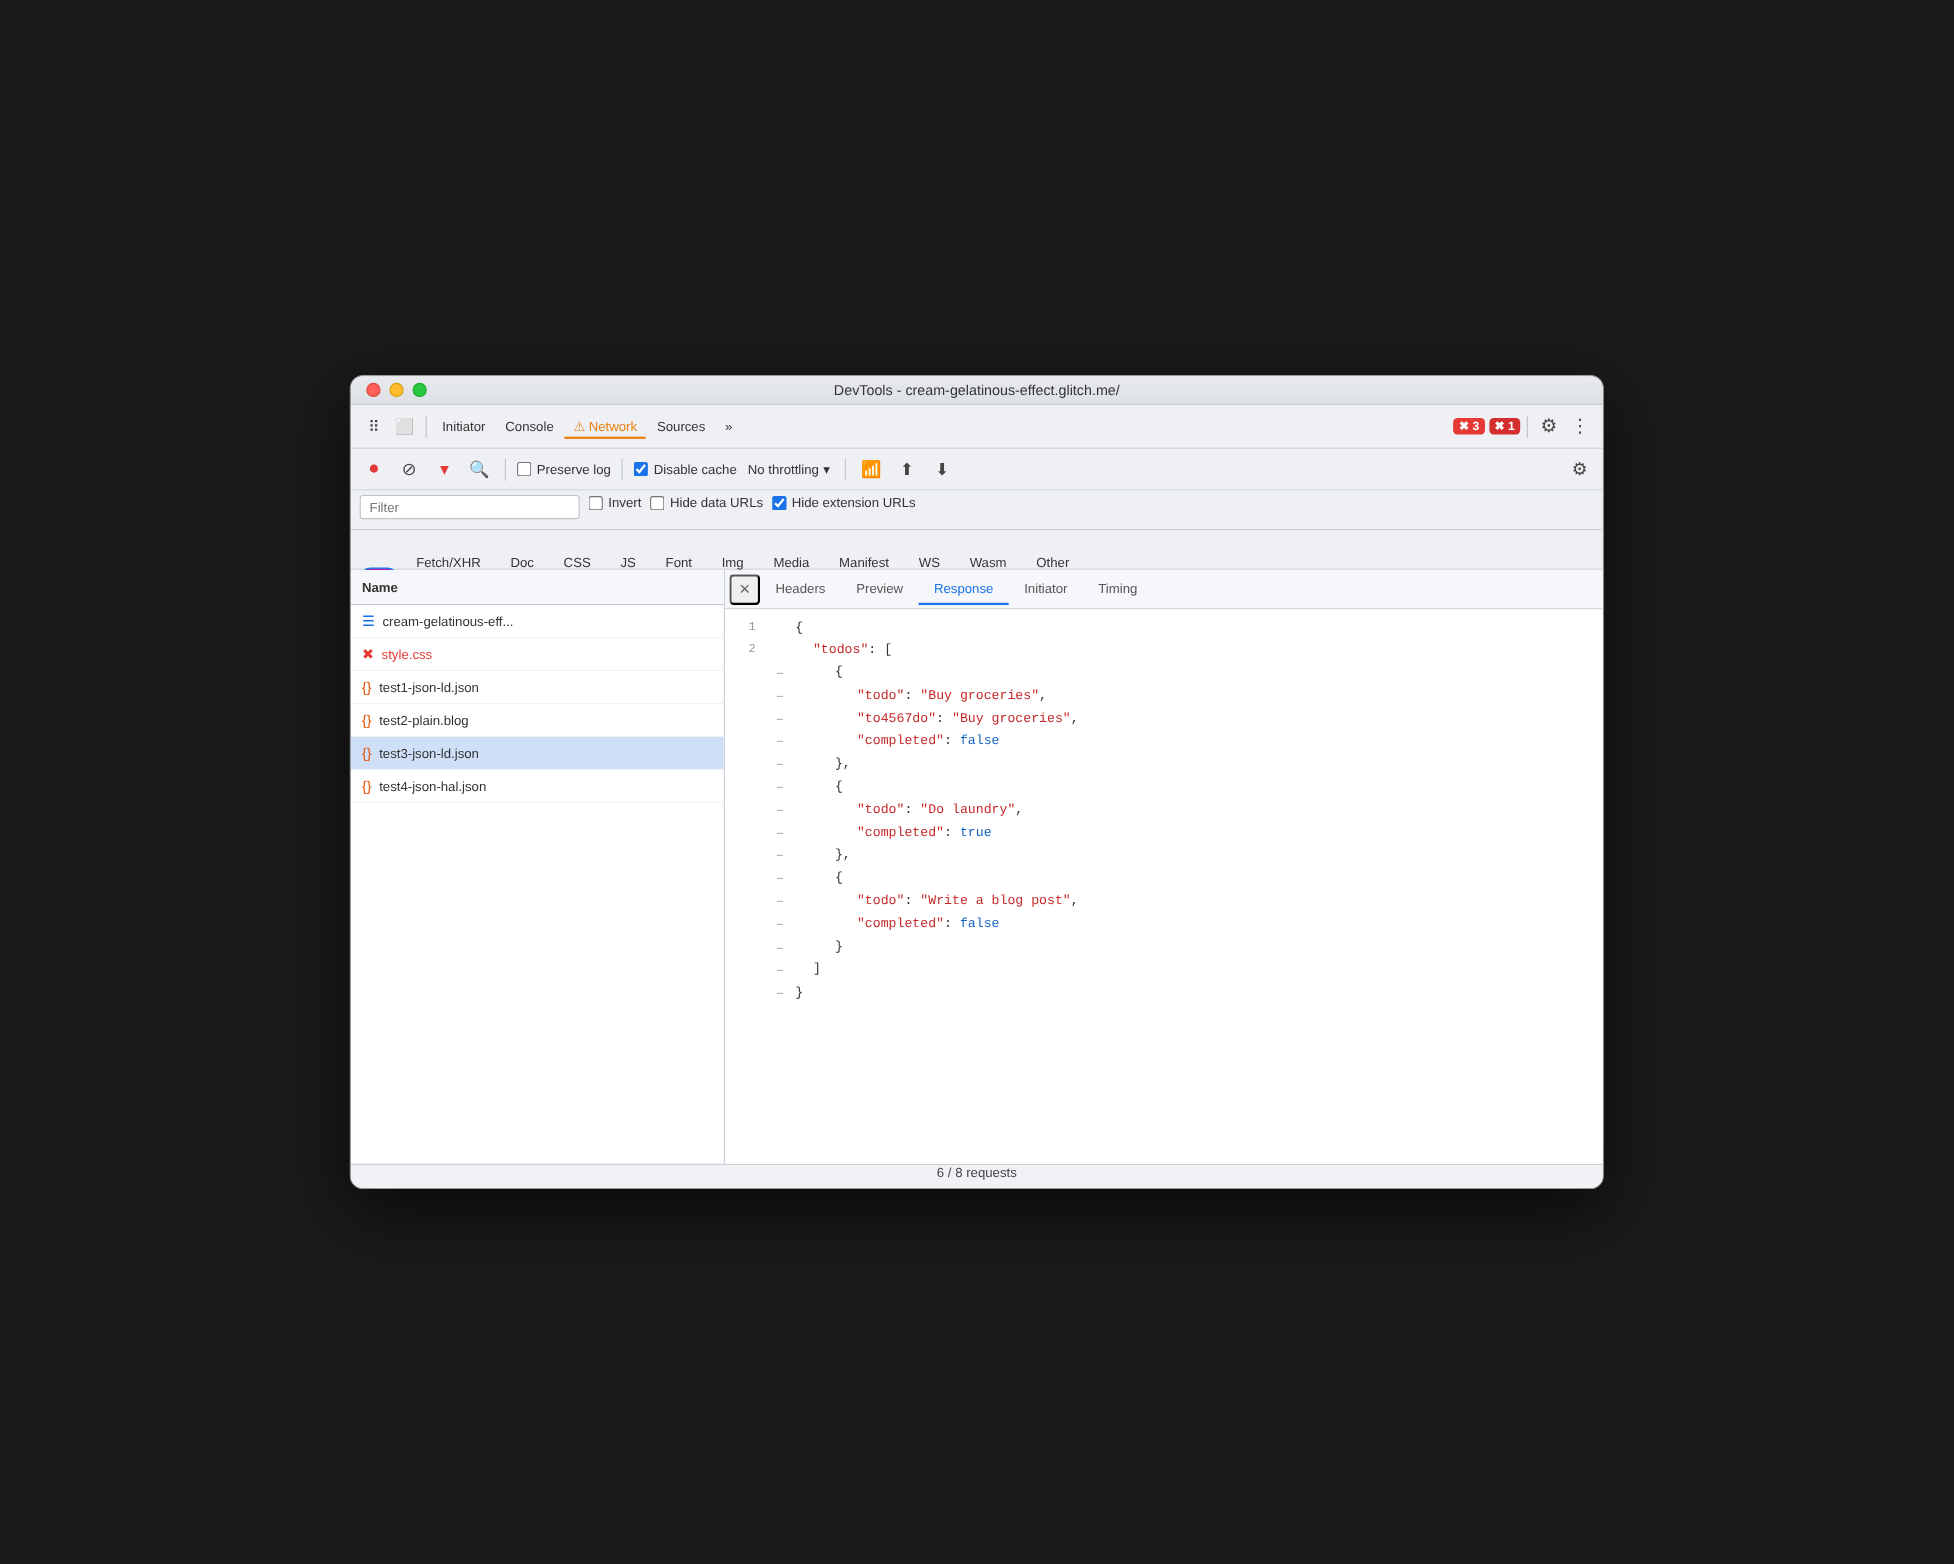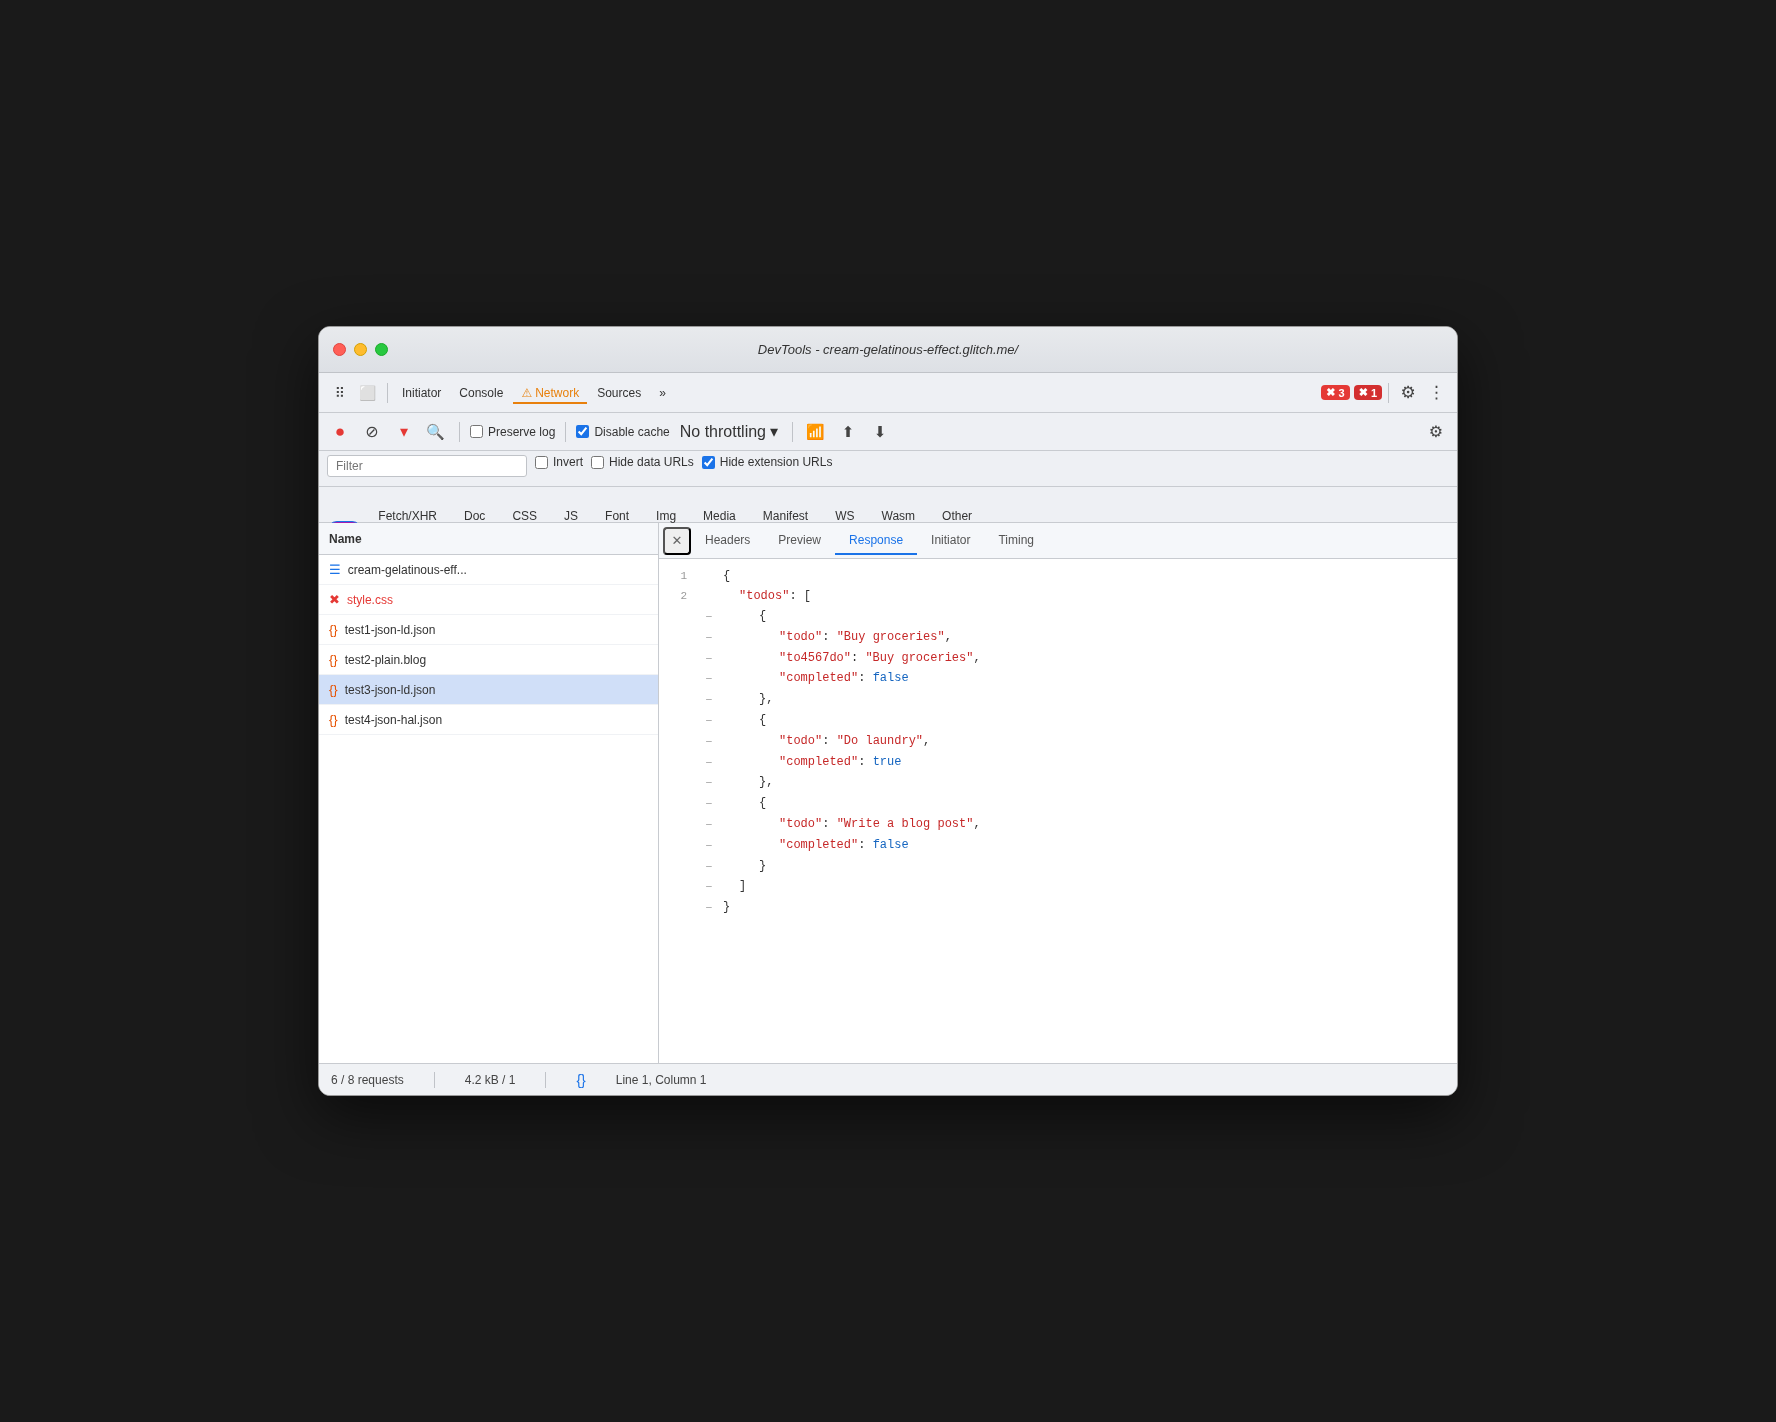"DevTools -" .titlebar { font-style: italic -> none; height: 46px -> 26px }
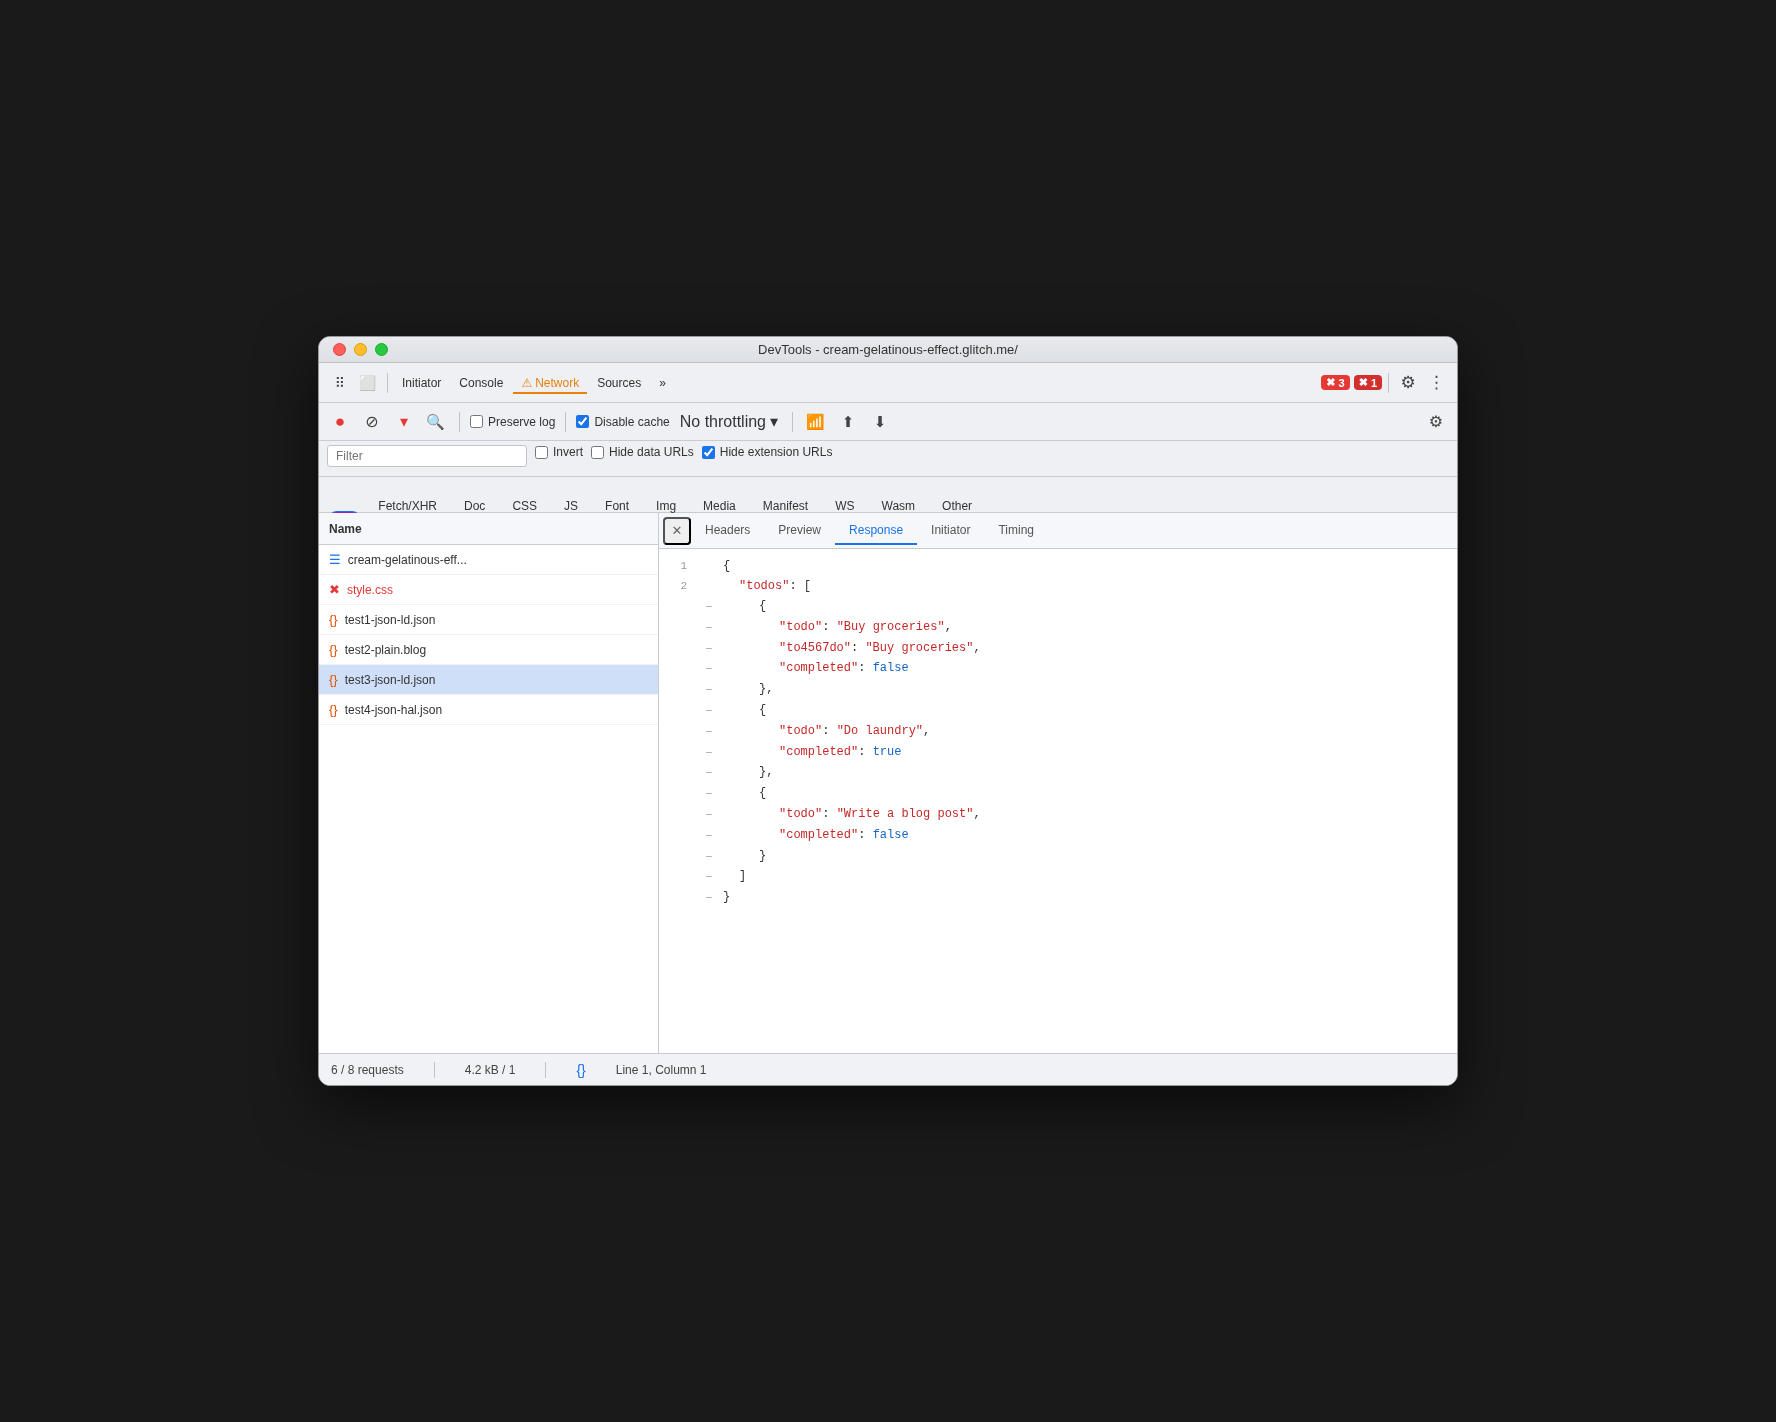"No throttling" .throttle-select { font-size: 16px -> 12px }
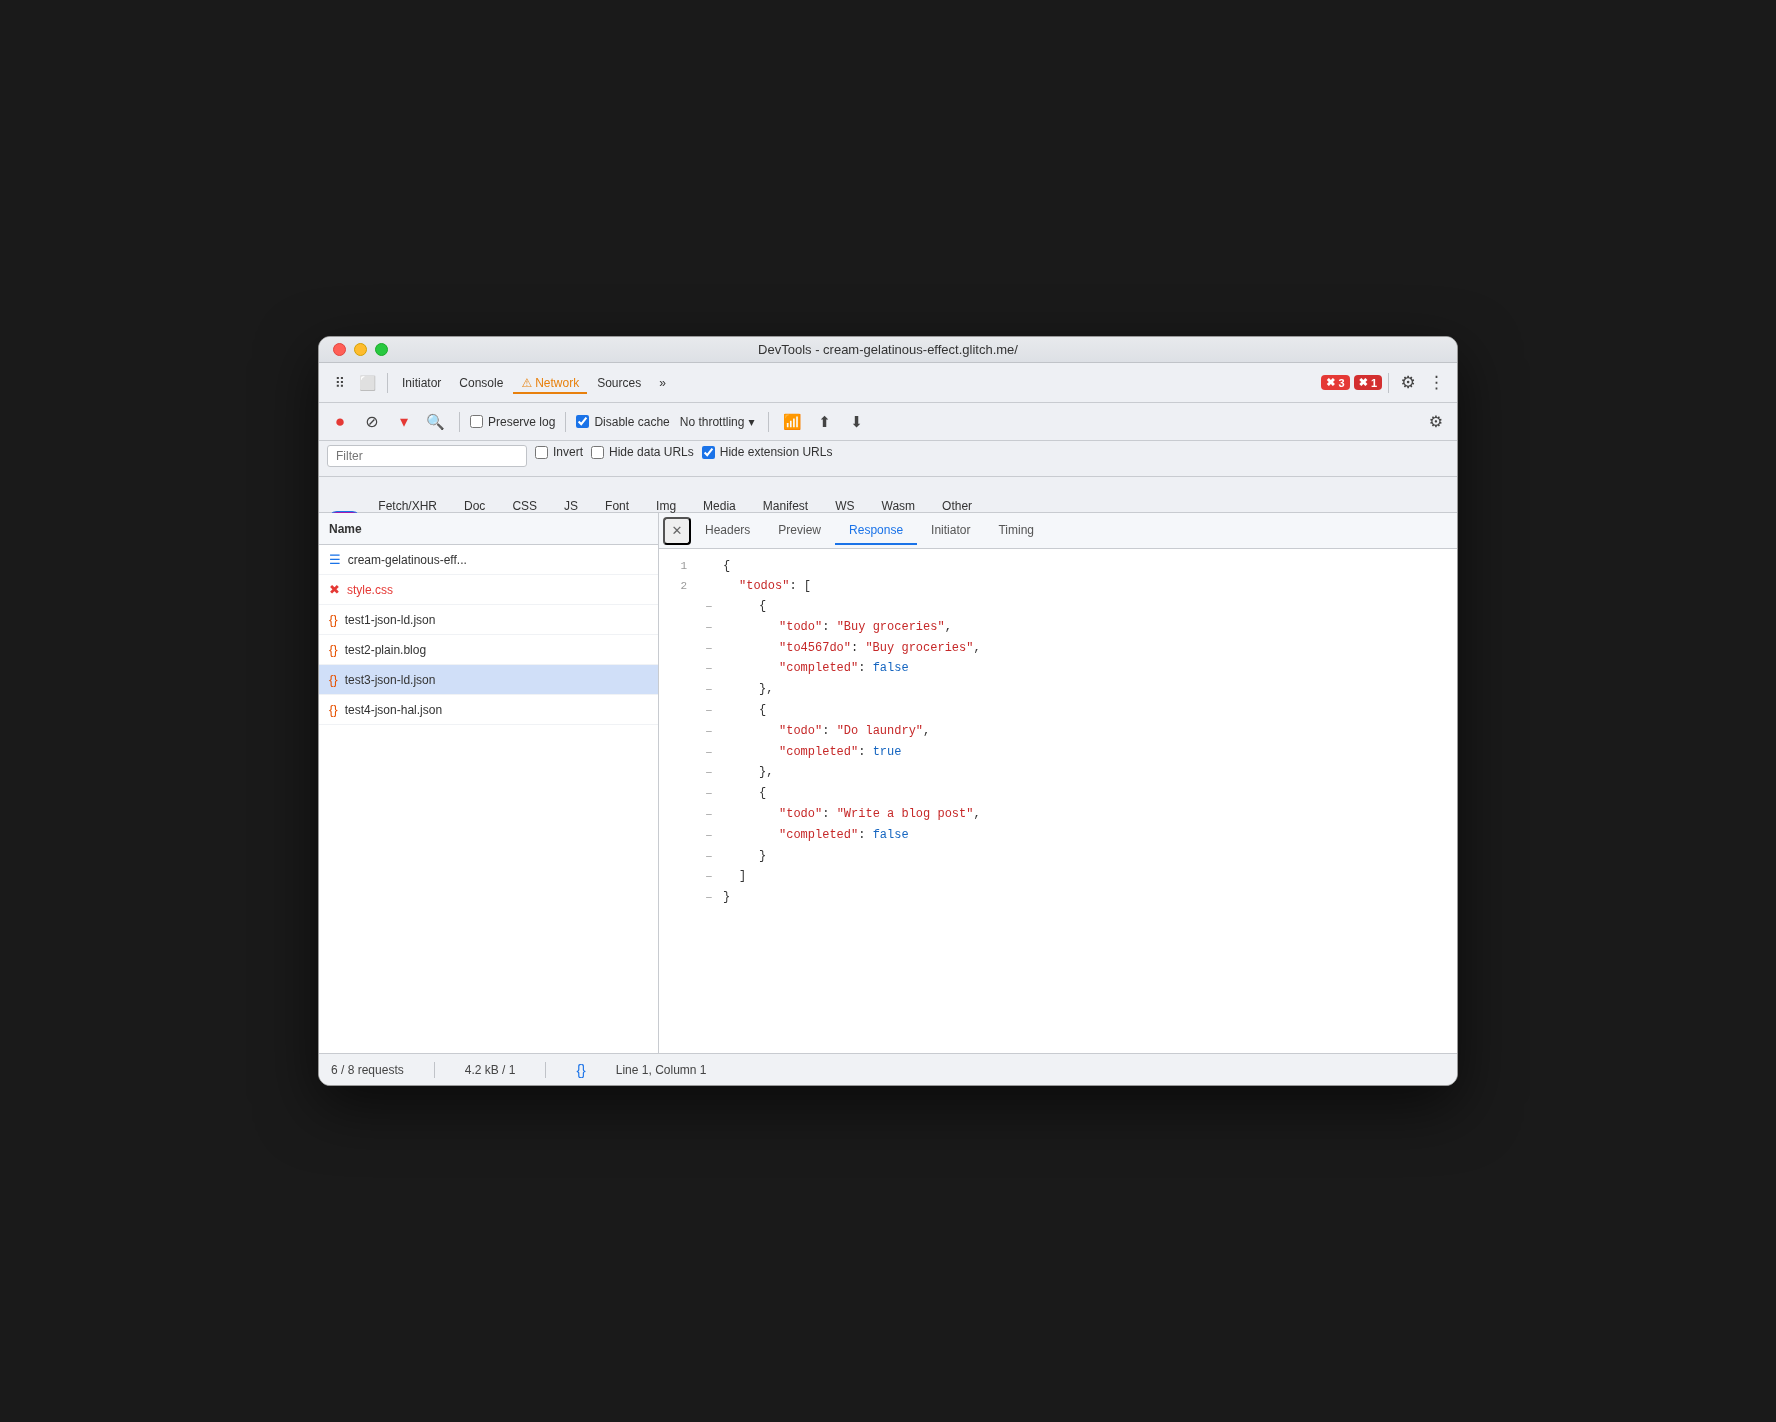"6 / 8 requests" .status-bar { flex-direction: none -> column; height: 32px -> 22px }
